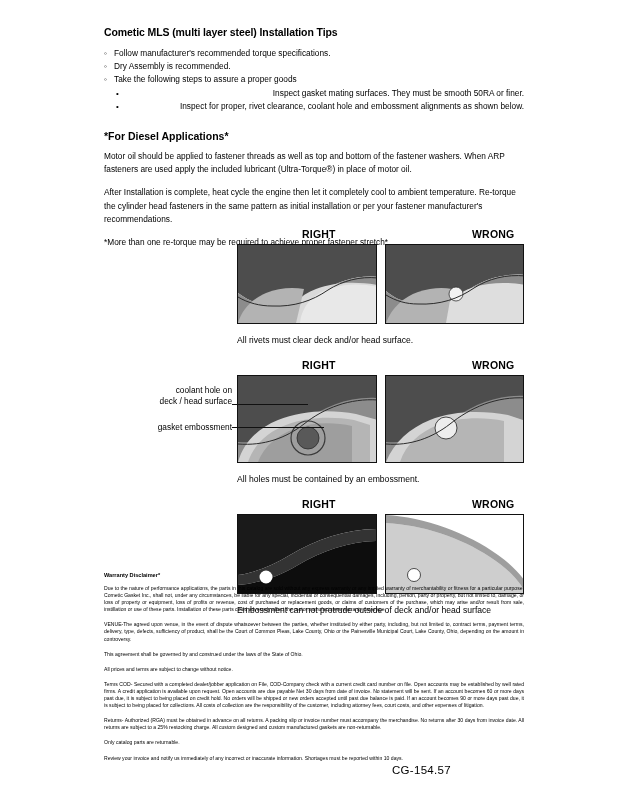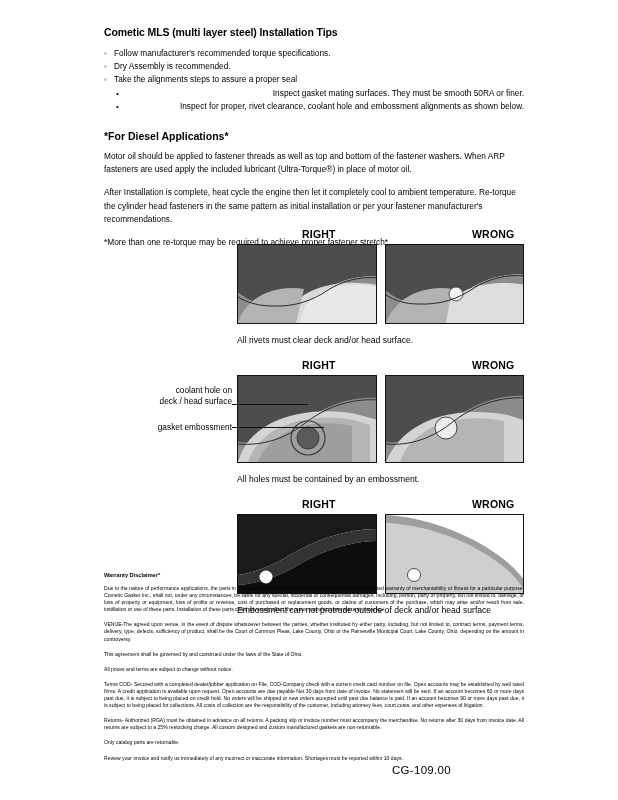"Take the alignments steps to" li { text: alignments steps to assure a proper seal -> following steps to assure a proper goods }
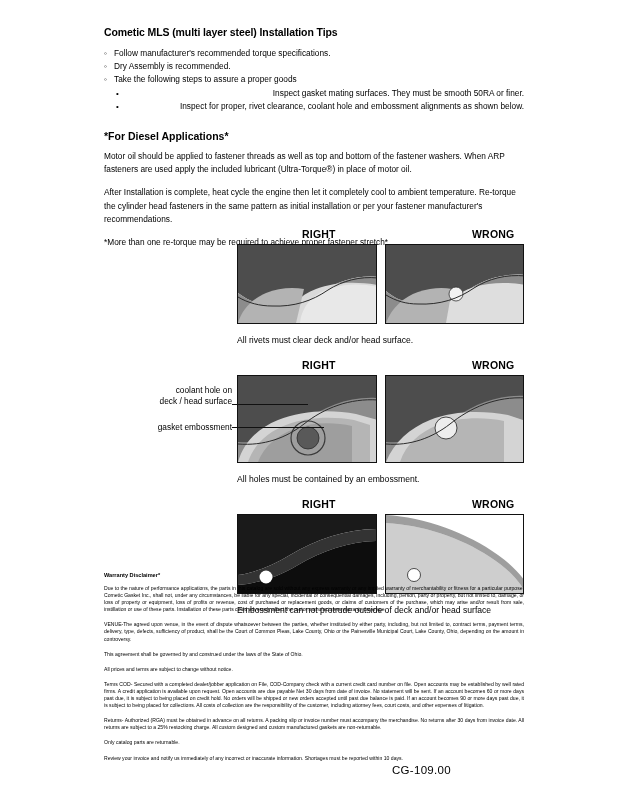"CG-109.00" div.docnum { text: CG-109.00 -> CG-154.57 }
